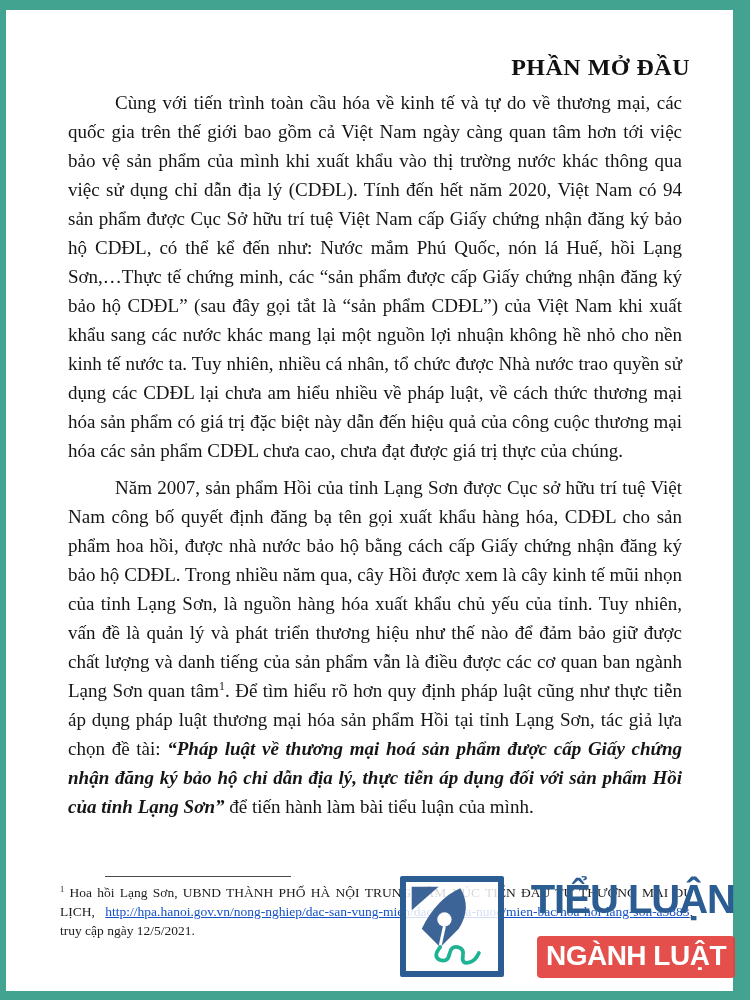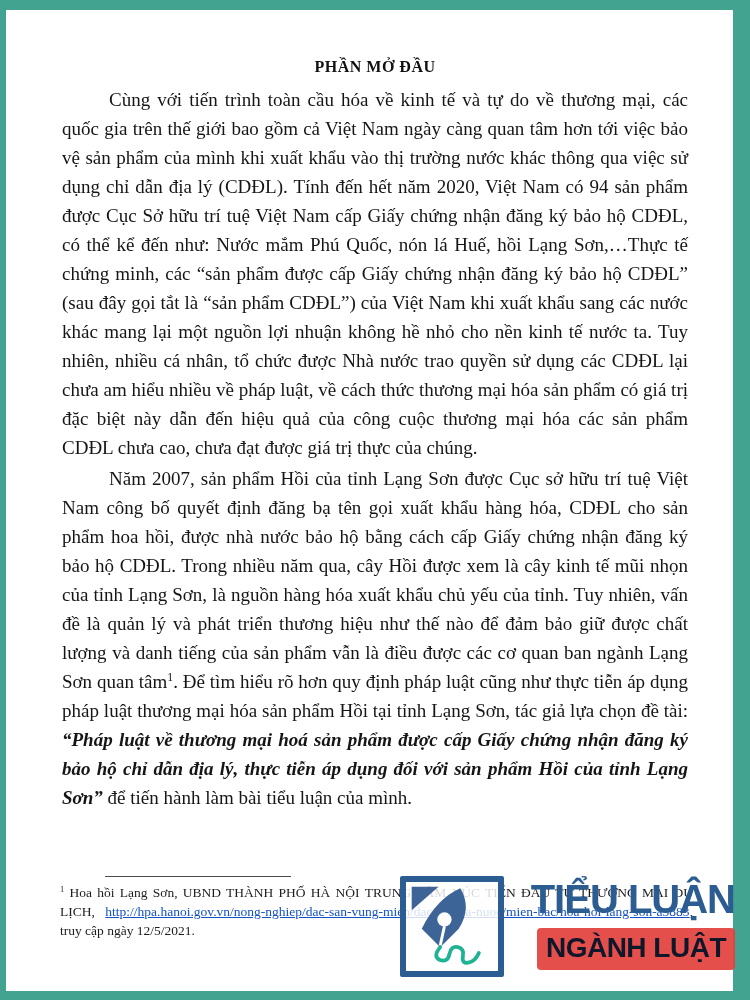"PHẦN MỞ ĐẦU" .doc-title { font-size: 16px -> 24px; text-align: center -> right }
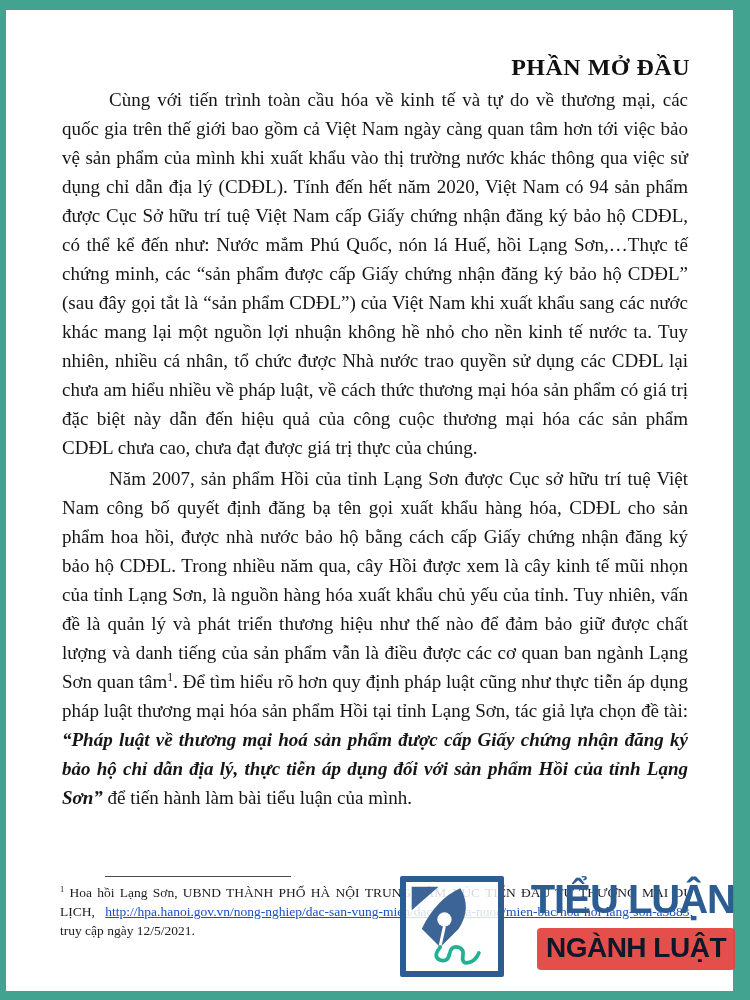"Cùng với tiến trình toàn" .body-par { margin: 2px -> 8px }
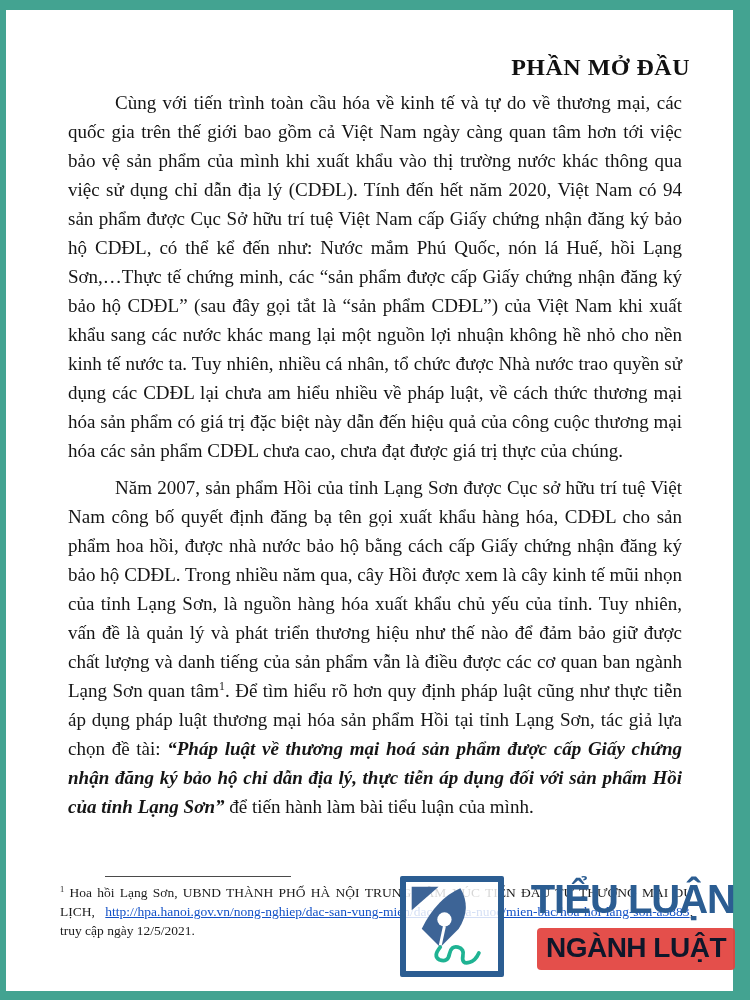"NGÀNH LUẬT" .logo-badge { color: #0f172a -> #ffffff; margin-top: 6px -> 14px }
